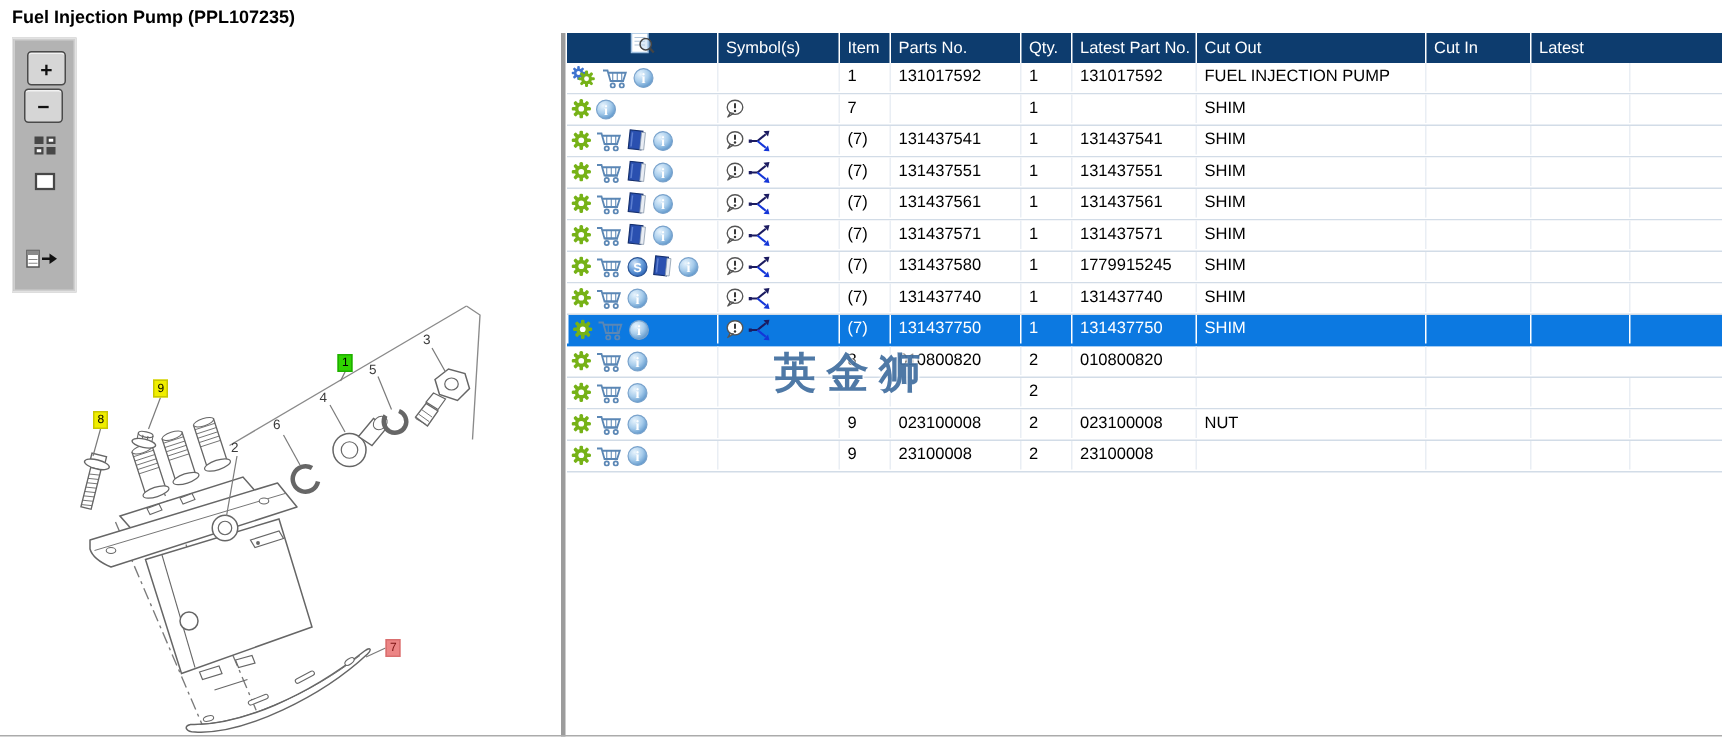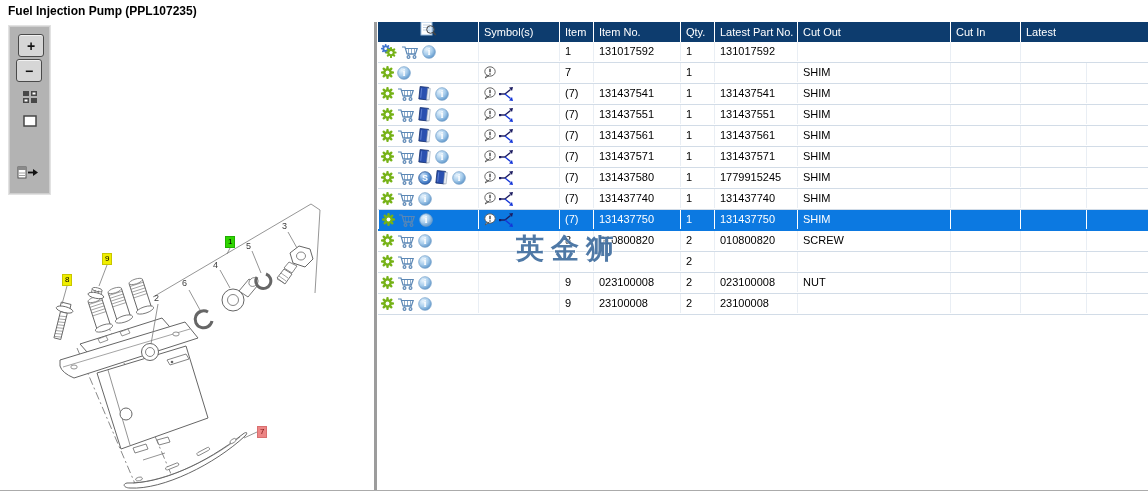"Item No." div.cell { text: Item -> Parts }
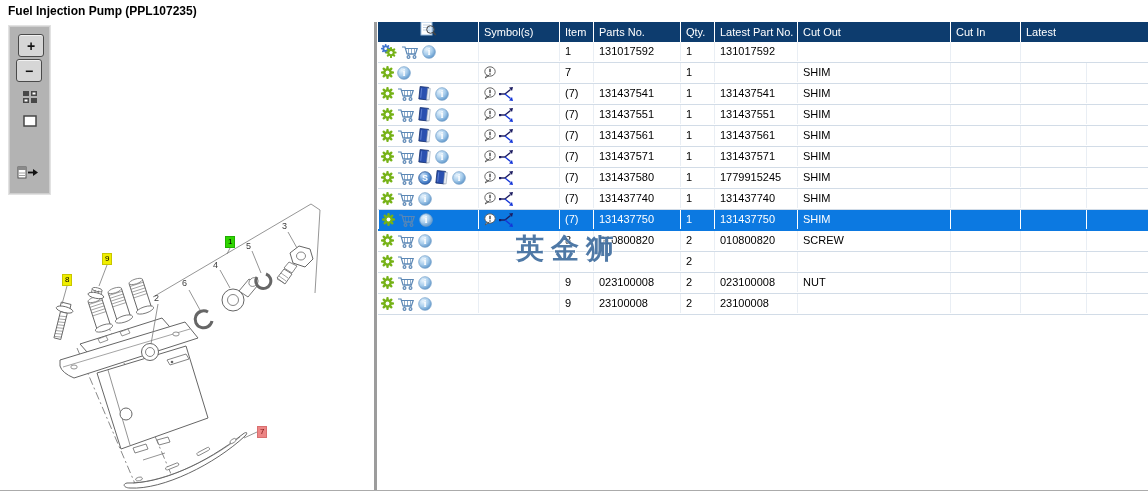"FUEL INJECTION PUMP" div.cell { html: none -> <div>FUEL INJECTION PUMP</div> }
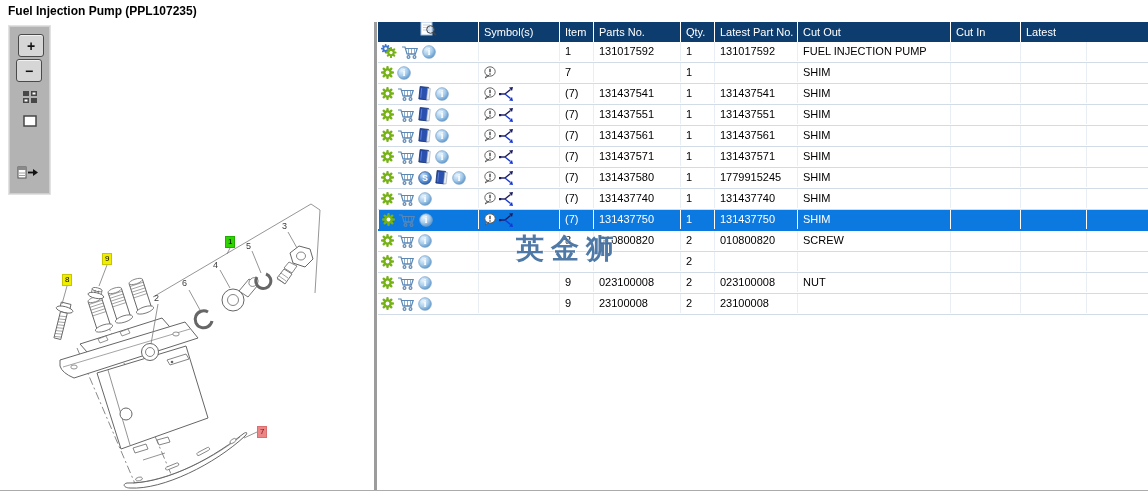"SCREW" div.cell { html: <div>SCREW</div> -> none }
